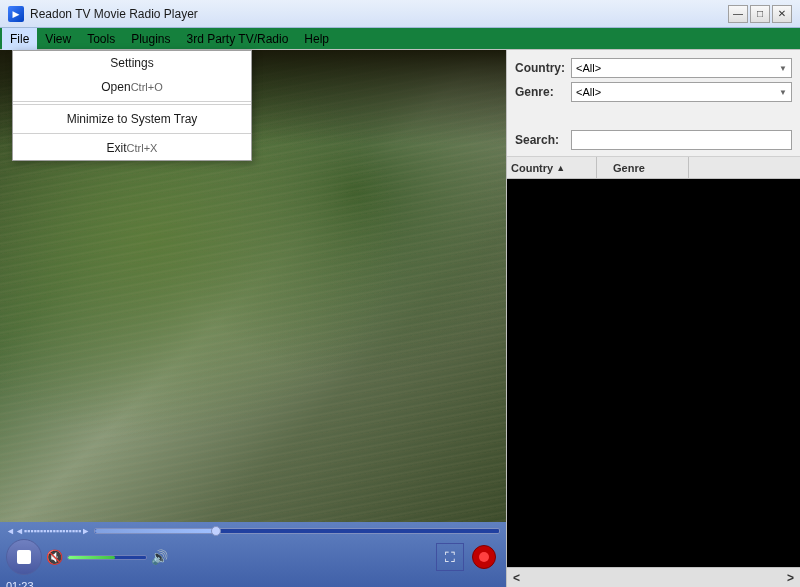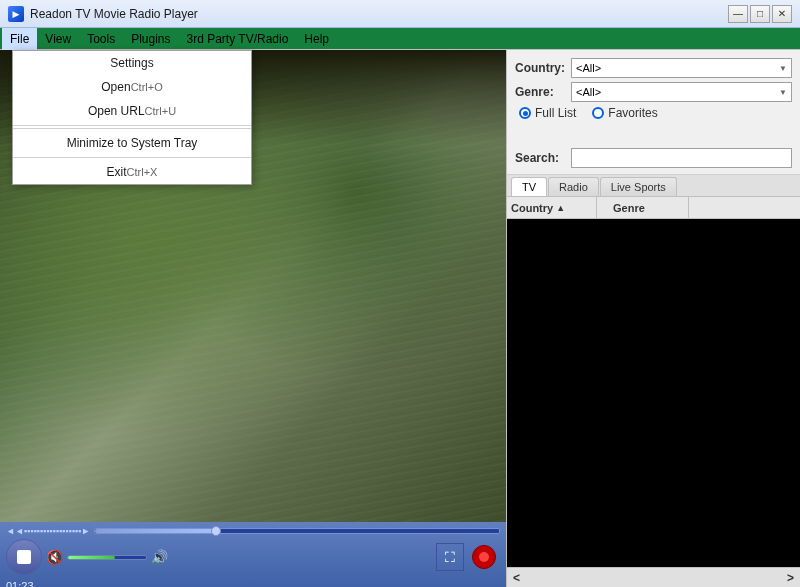"Open URL" div.dropdown-item { html: <div> <span>Open URL</span> <span>Ctrl+U</span> </div> -> none }
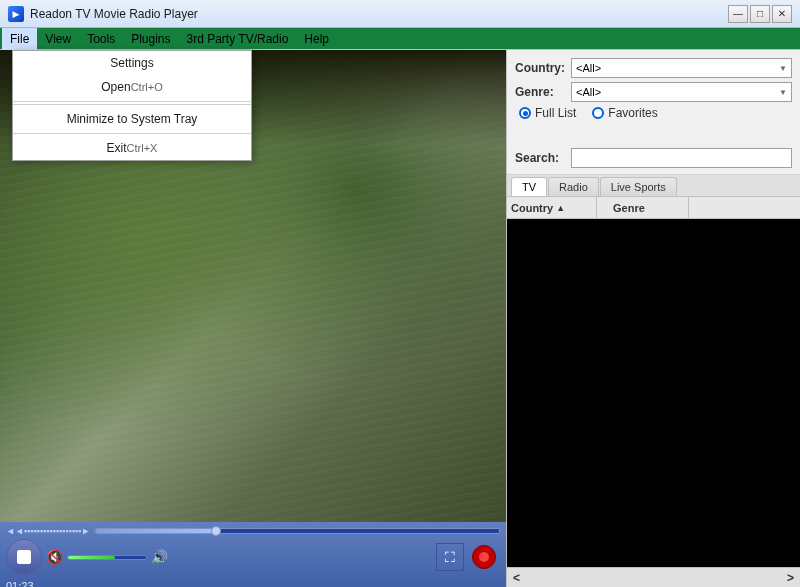"Full List" div.radio-row { html: <div> <div> <div></div> <span>Full List</span> </div> <div> <div></div> <span>Favorites</span> </div> </div> -> none }
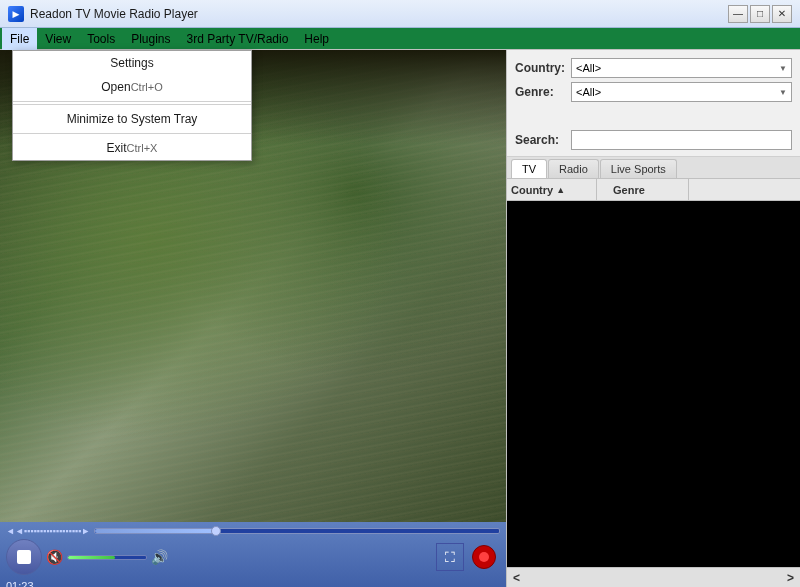"TV" div.tabs-row { html: <div> <div>TV</div> <div>Radio</div> <div>Live Sports</div> </div> -> none }
